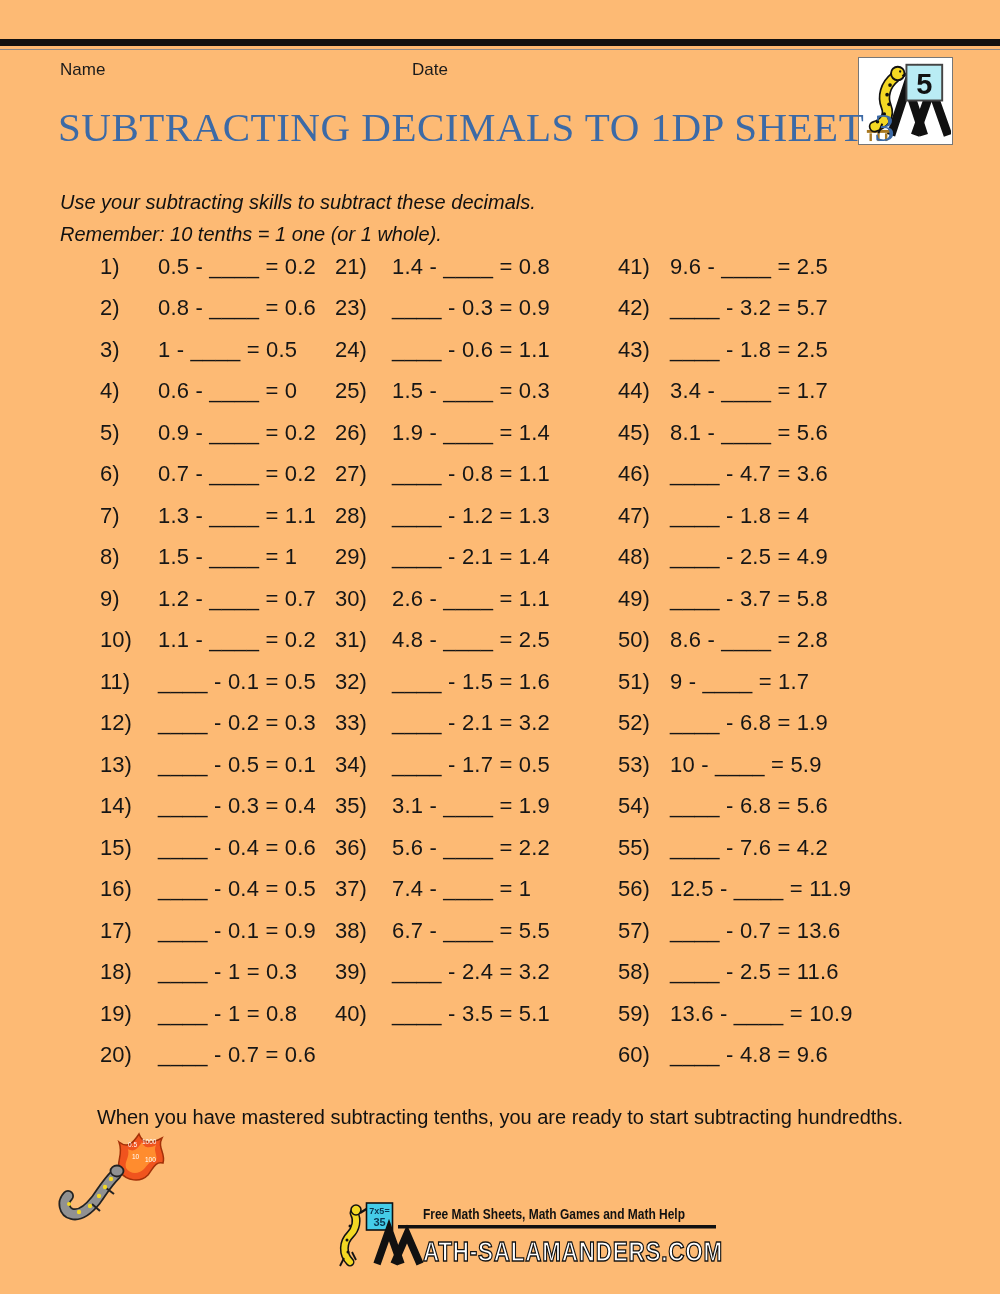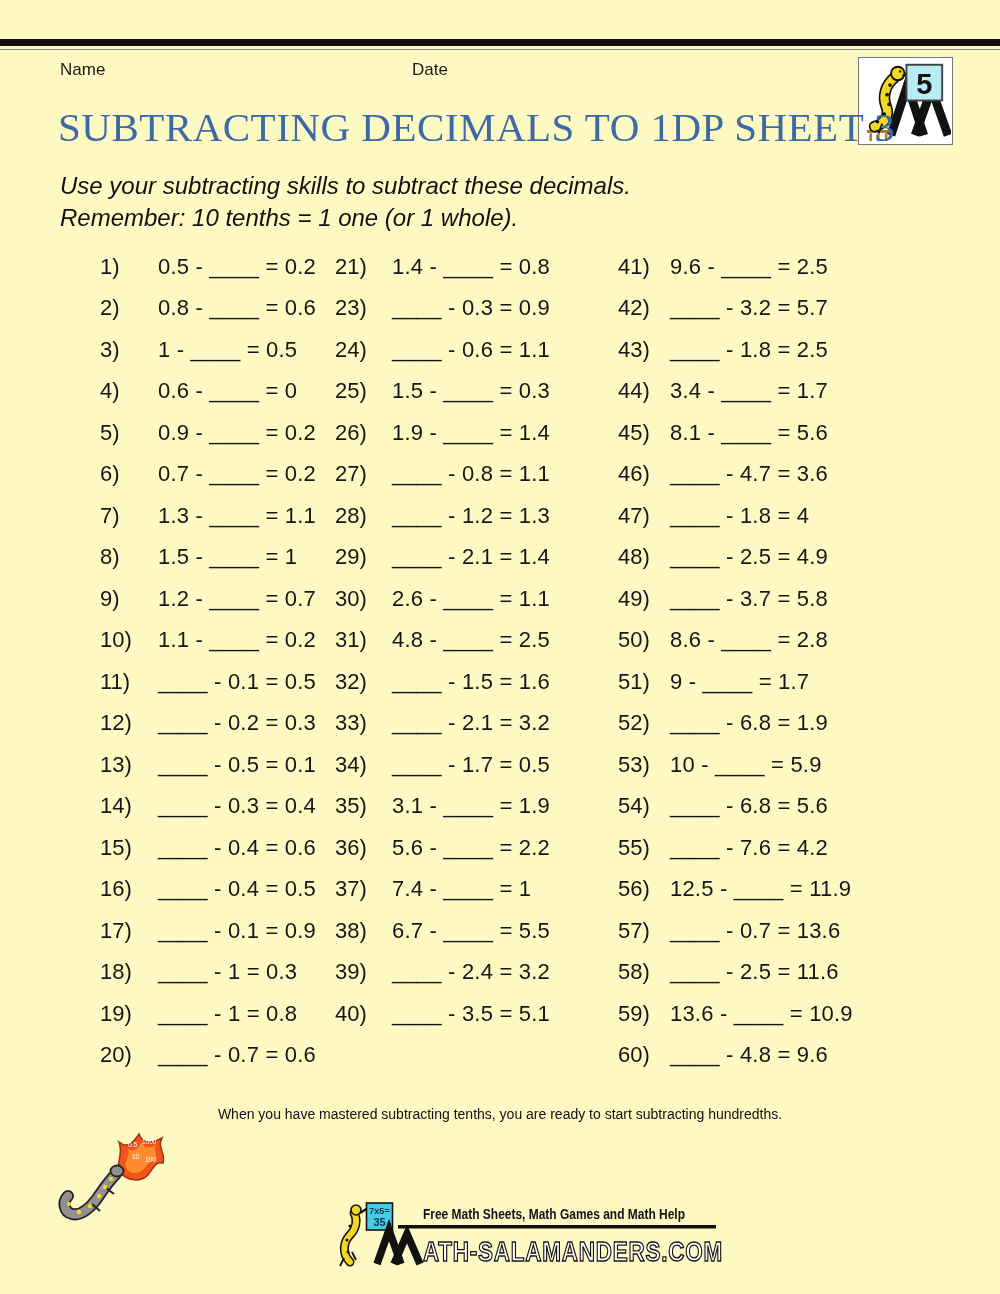"Name" #page { background: #fef9c3 -> #fdba74 }
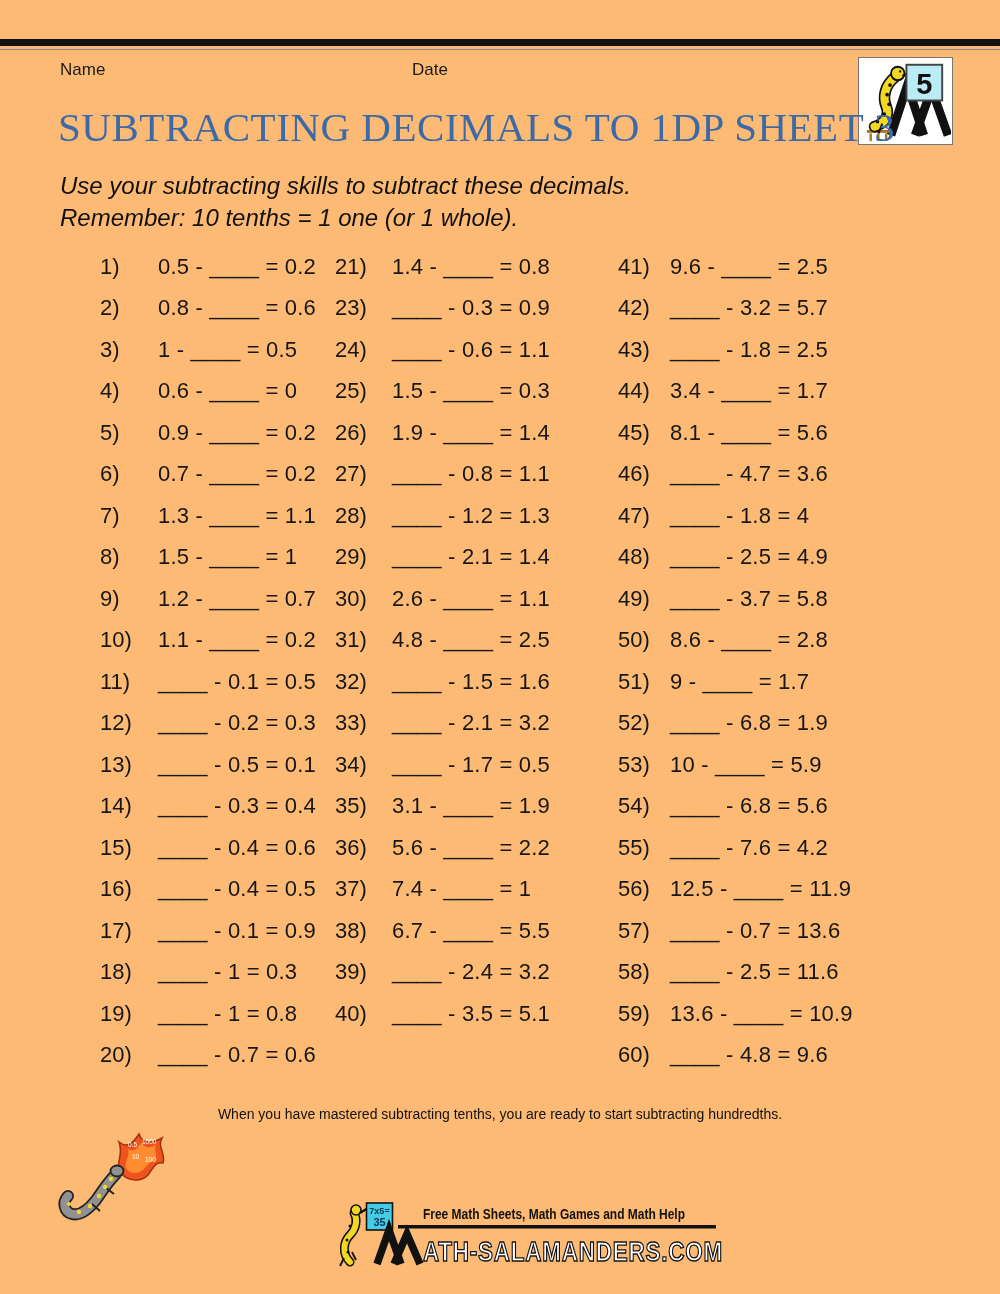"Use your subtracting skills to" .instr { font-size: 24px -> 20px; margin-top: none -> 19px }
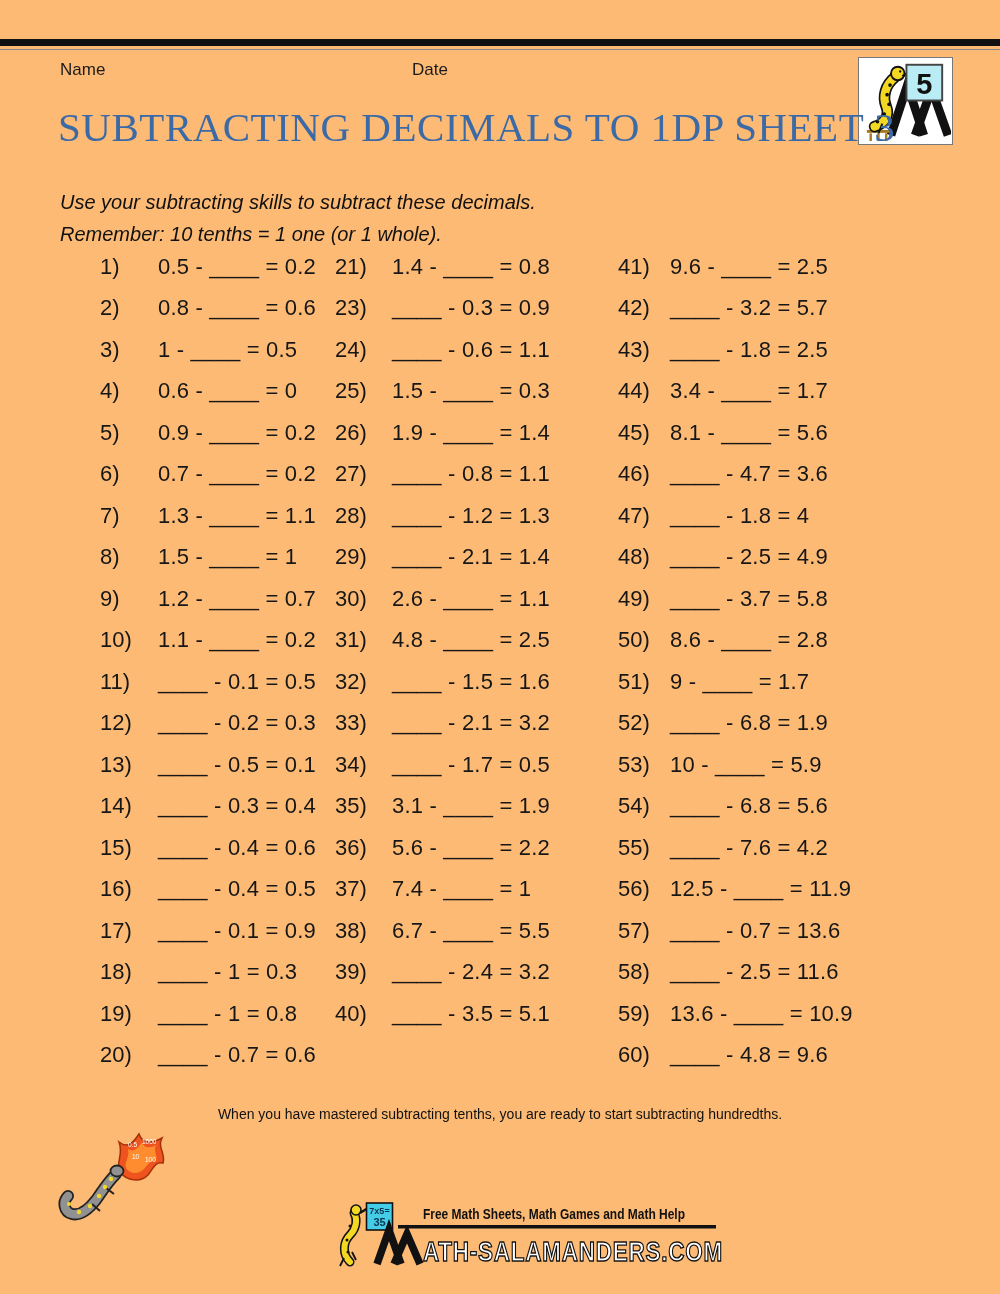"When you have mastered subtracting" .footer-note { font-size: 14px -> 20px }
